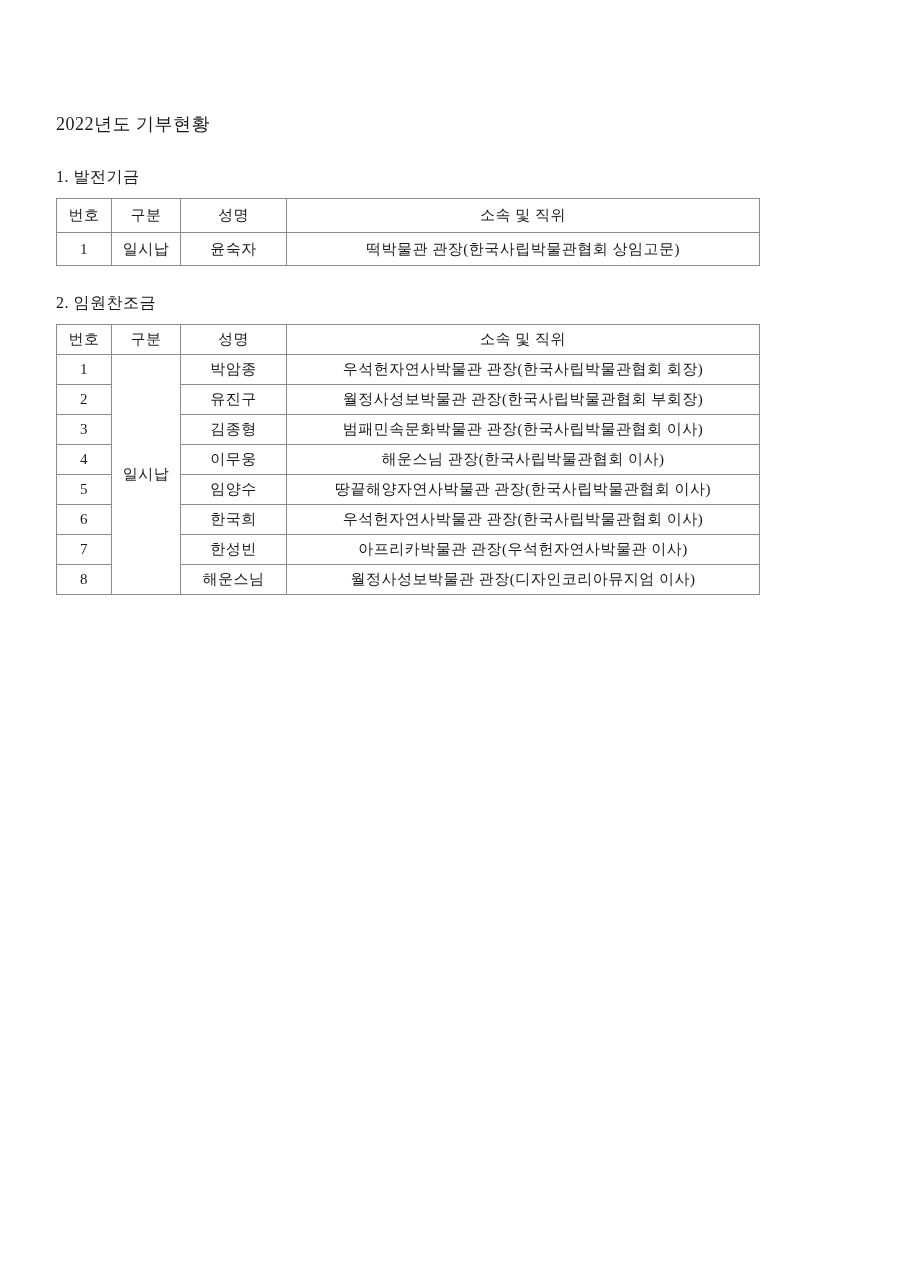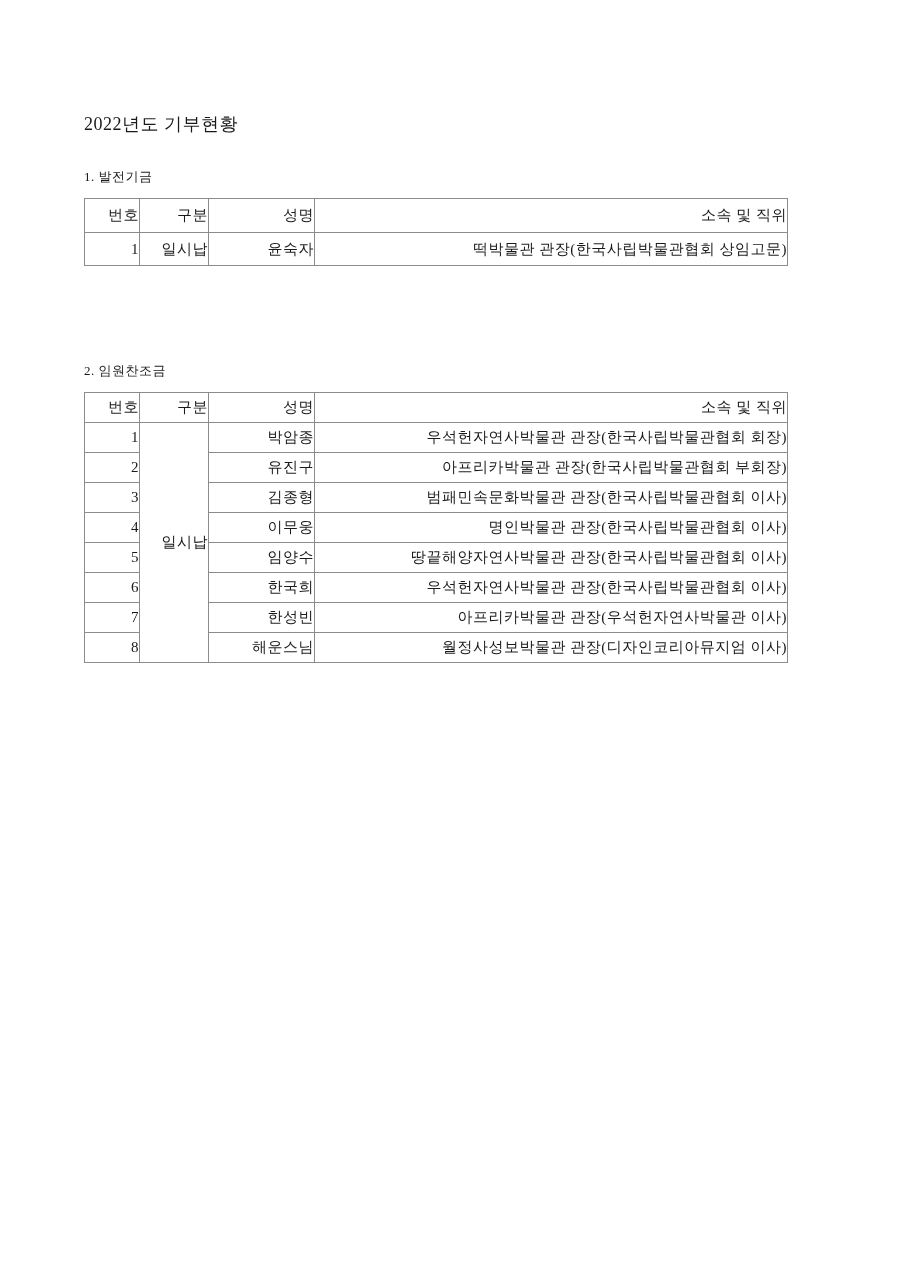"2022년도 기부현황" .page { padding: 113px 80px 0 84px -> 113px 80px 0 56px }
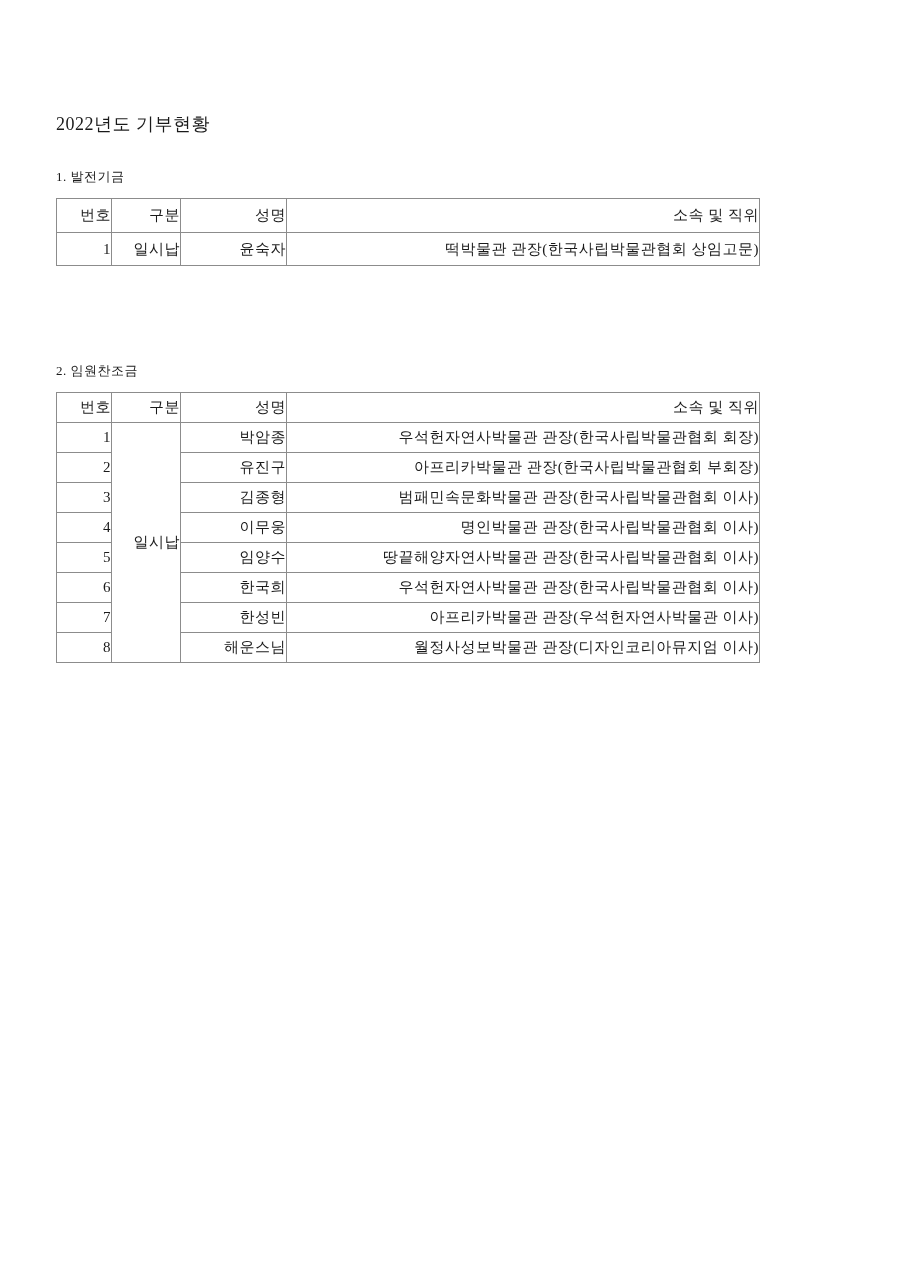"1. 발전기금" .section-heading { font-size: 13px -> 16px }
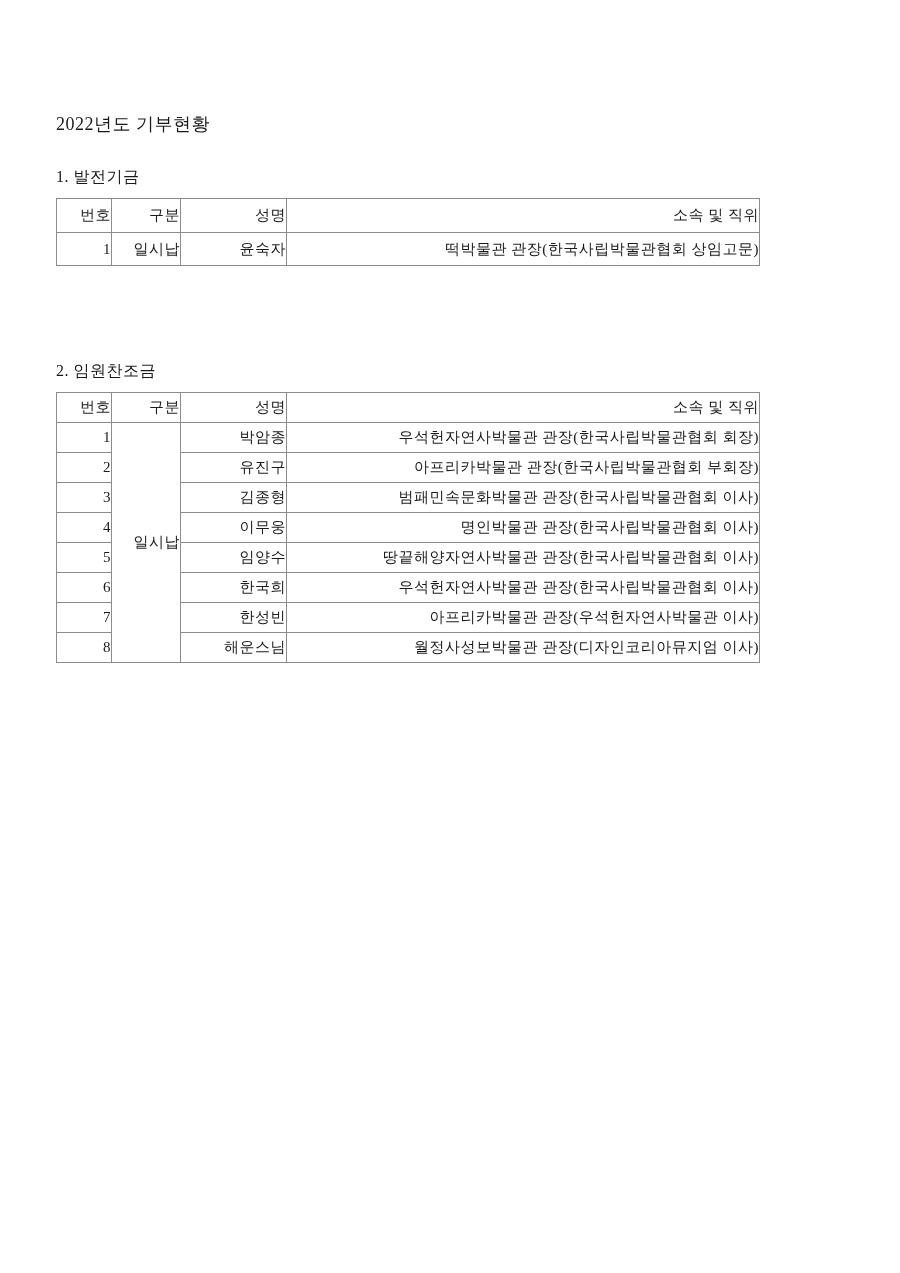"번호" table.donation-table th, table.donation-table td { text-align: right -> center }
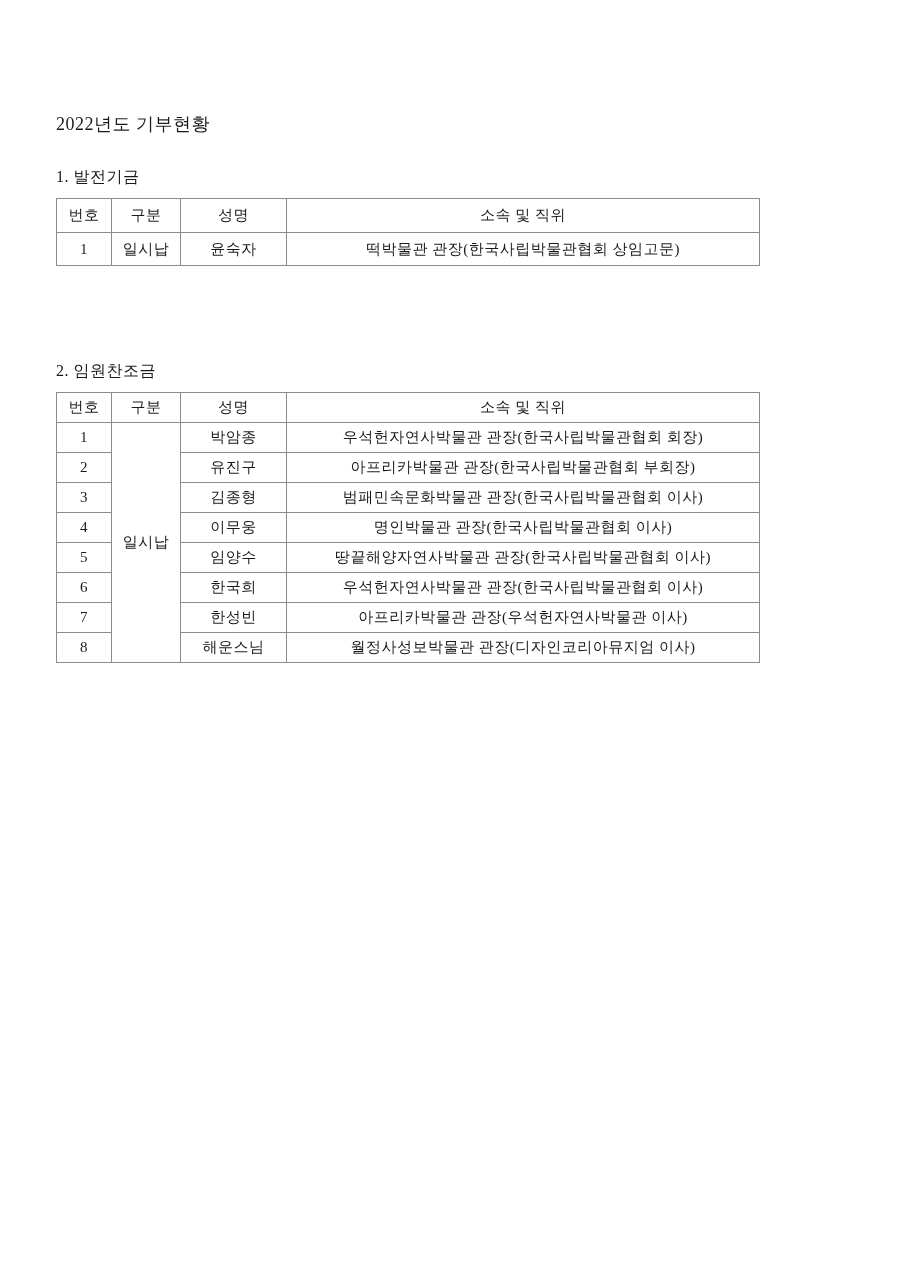"2. 임원찬조금" .section-2 .section-heading { margin-top: 95px -> 27px }
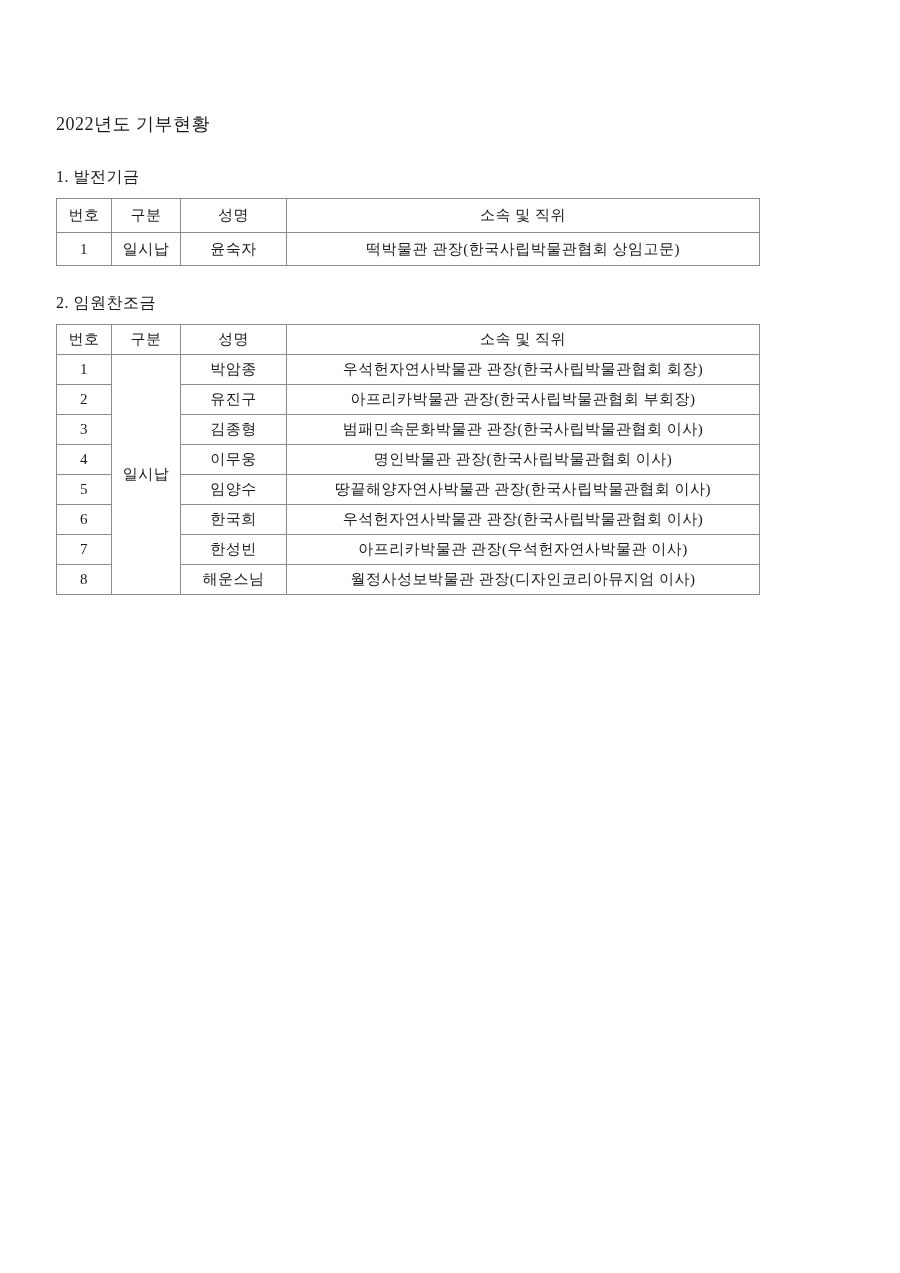"아프리카박물관 관장(한국사립박물관협회 부회장)" td.c-pos { text: 아프리카박물관 -> 월정사성보박물관 }
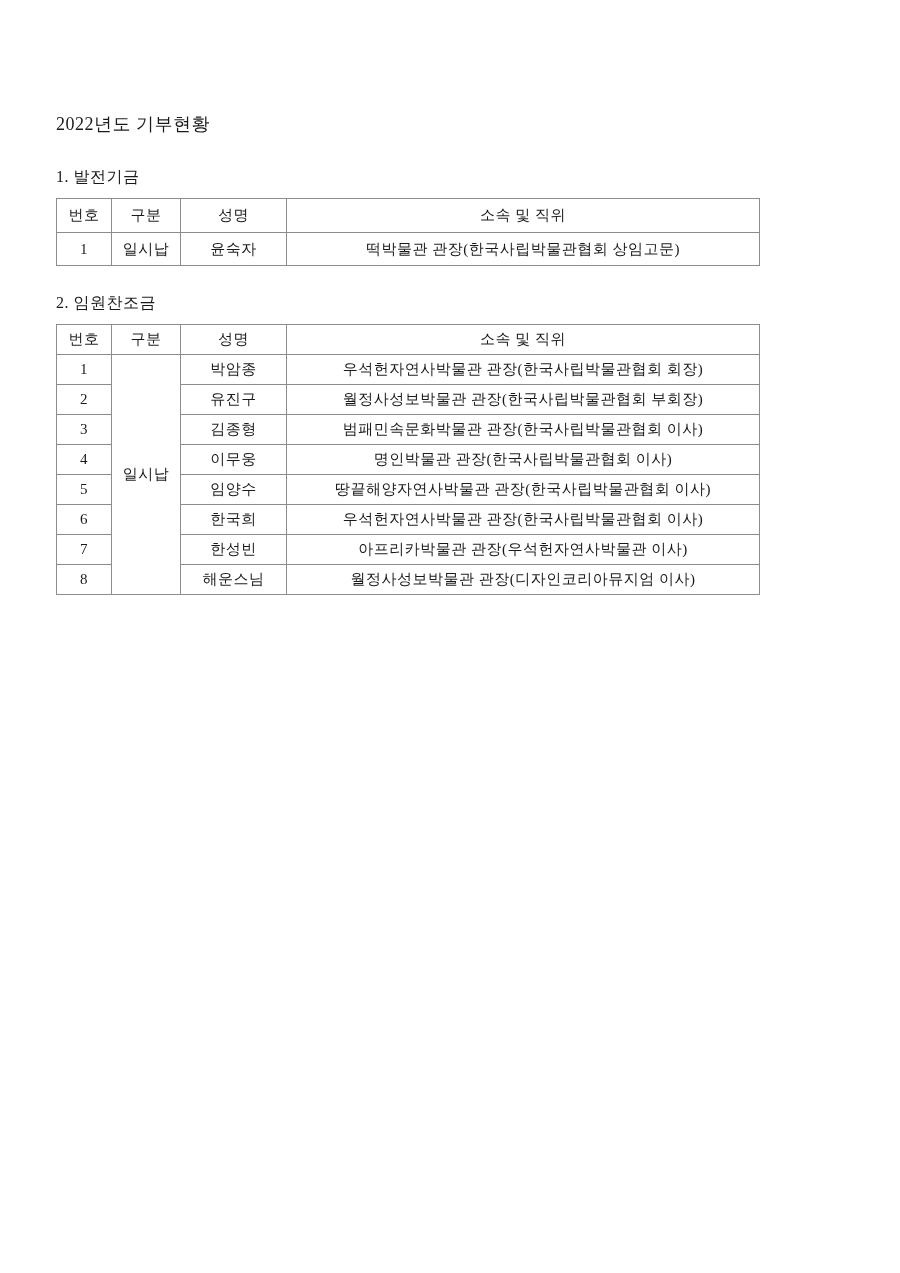"명인박물관 관장(한국사립박물관협회 이사)" td.c-pos { text: 명인박물관 -> 해운스님 }
